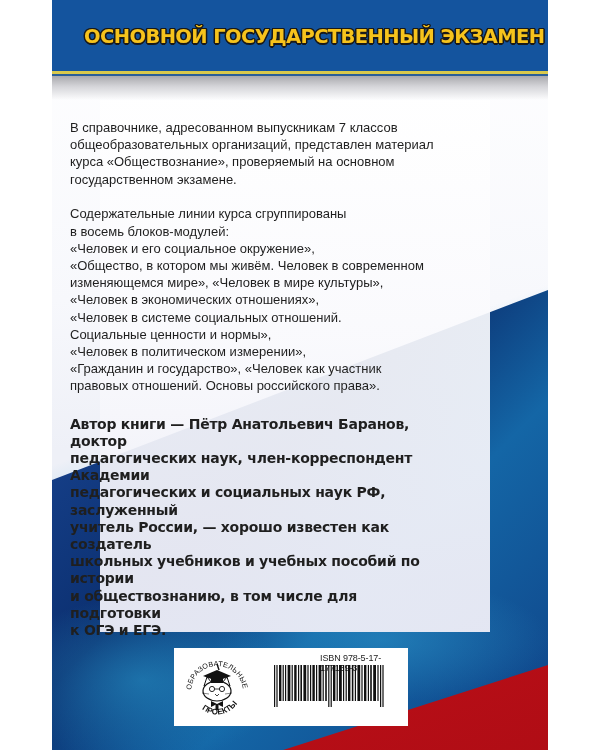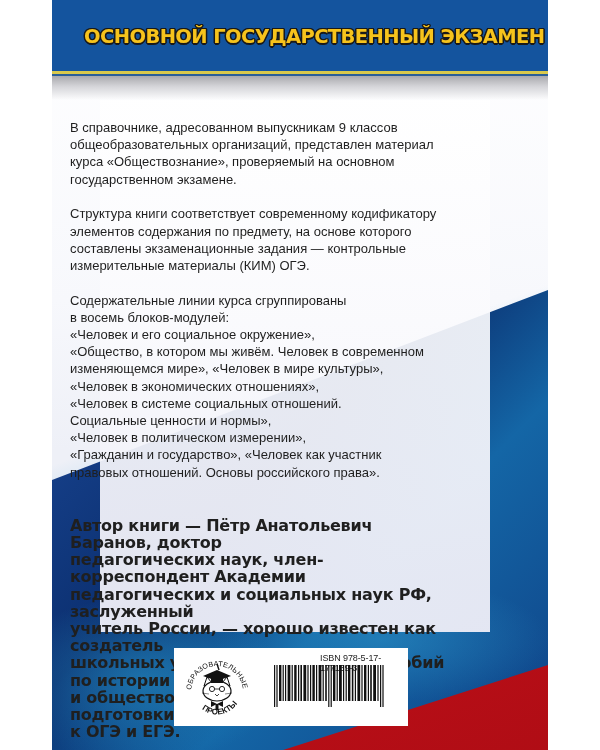"В справочнике, адресованном выпускникам" p { text: 9 -> 7 }
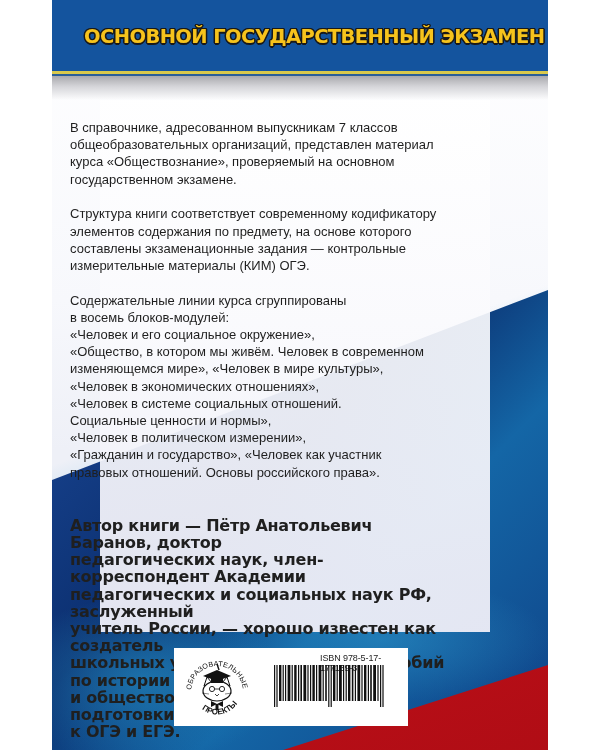"Структура книги соответствует" p { html: <p>Структура книги соответствует современному кодификатору элементов содержания по предмету, на основе которого составлены экзаменационные задания — контрольные измерительные материалы (КИМ) ОГЭ.</p> -> none }
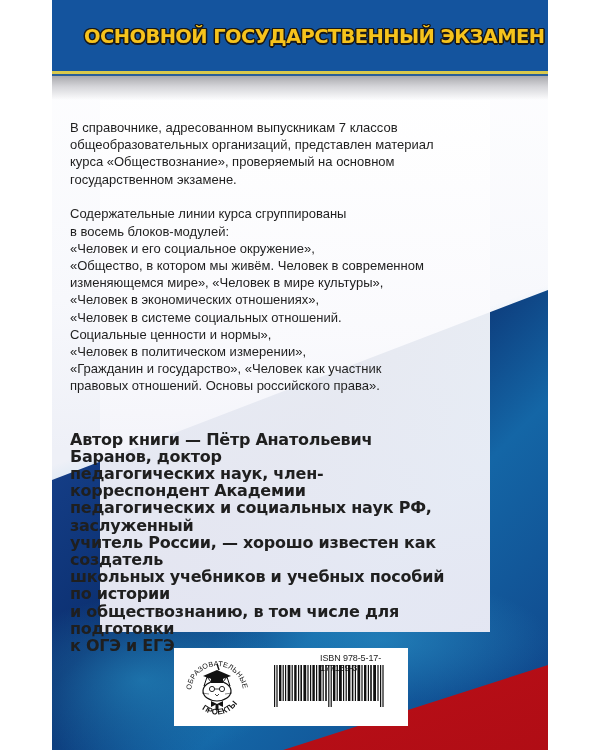"Автор книги — Пётр Анатольевич" .panel-text p.author { font-size: 16px -> 14px; margin-top: 36px -> 21px }
